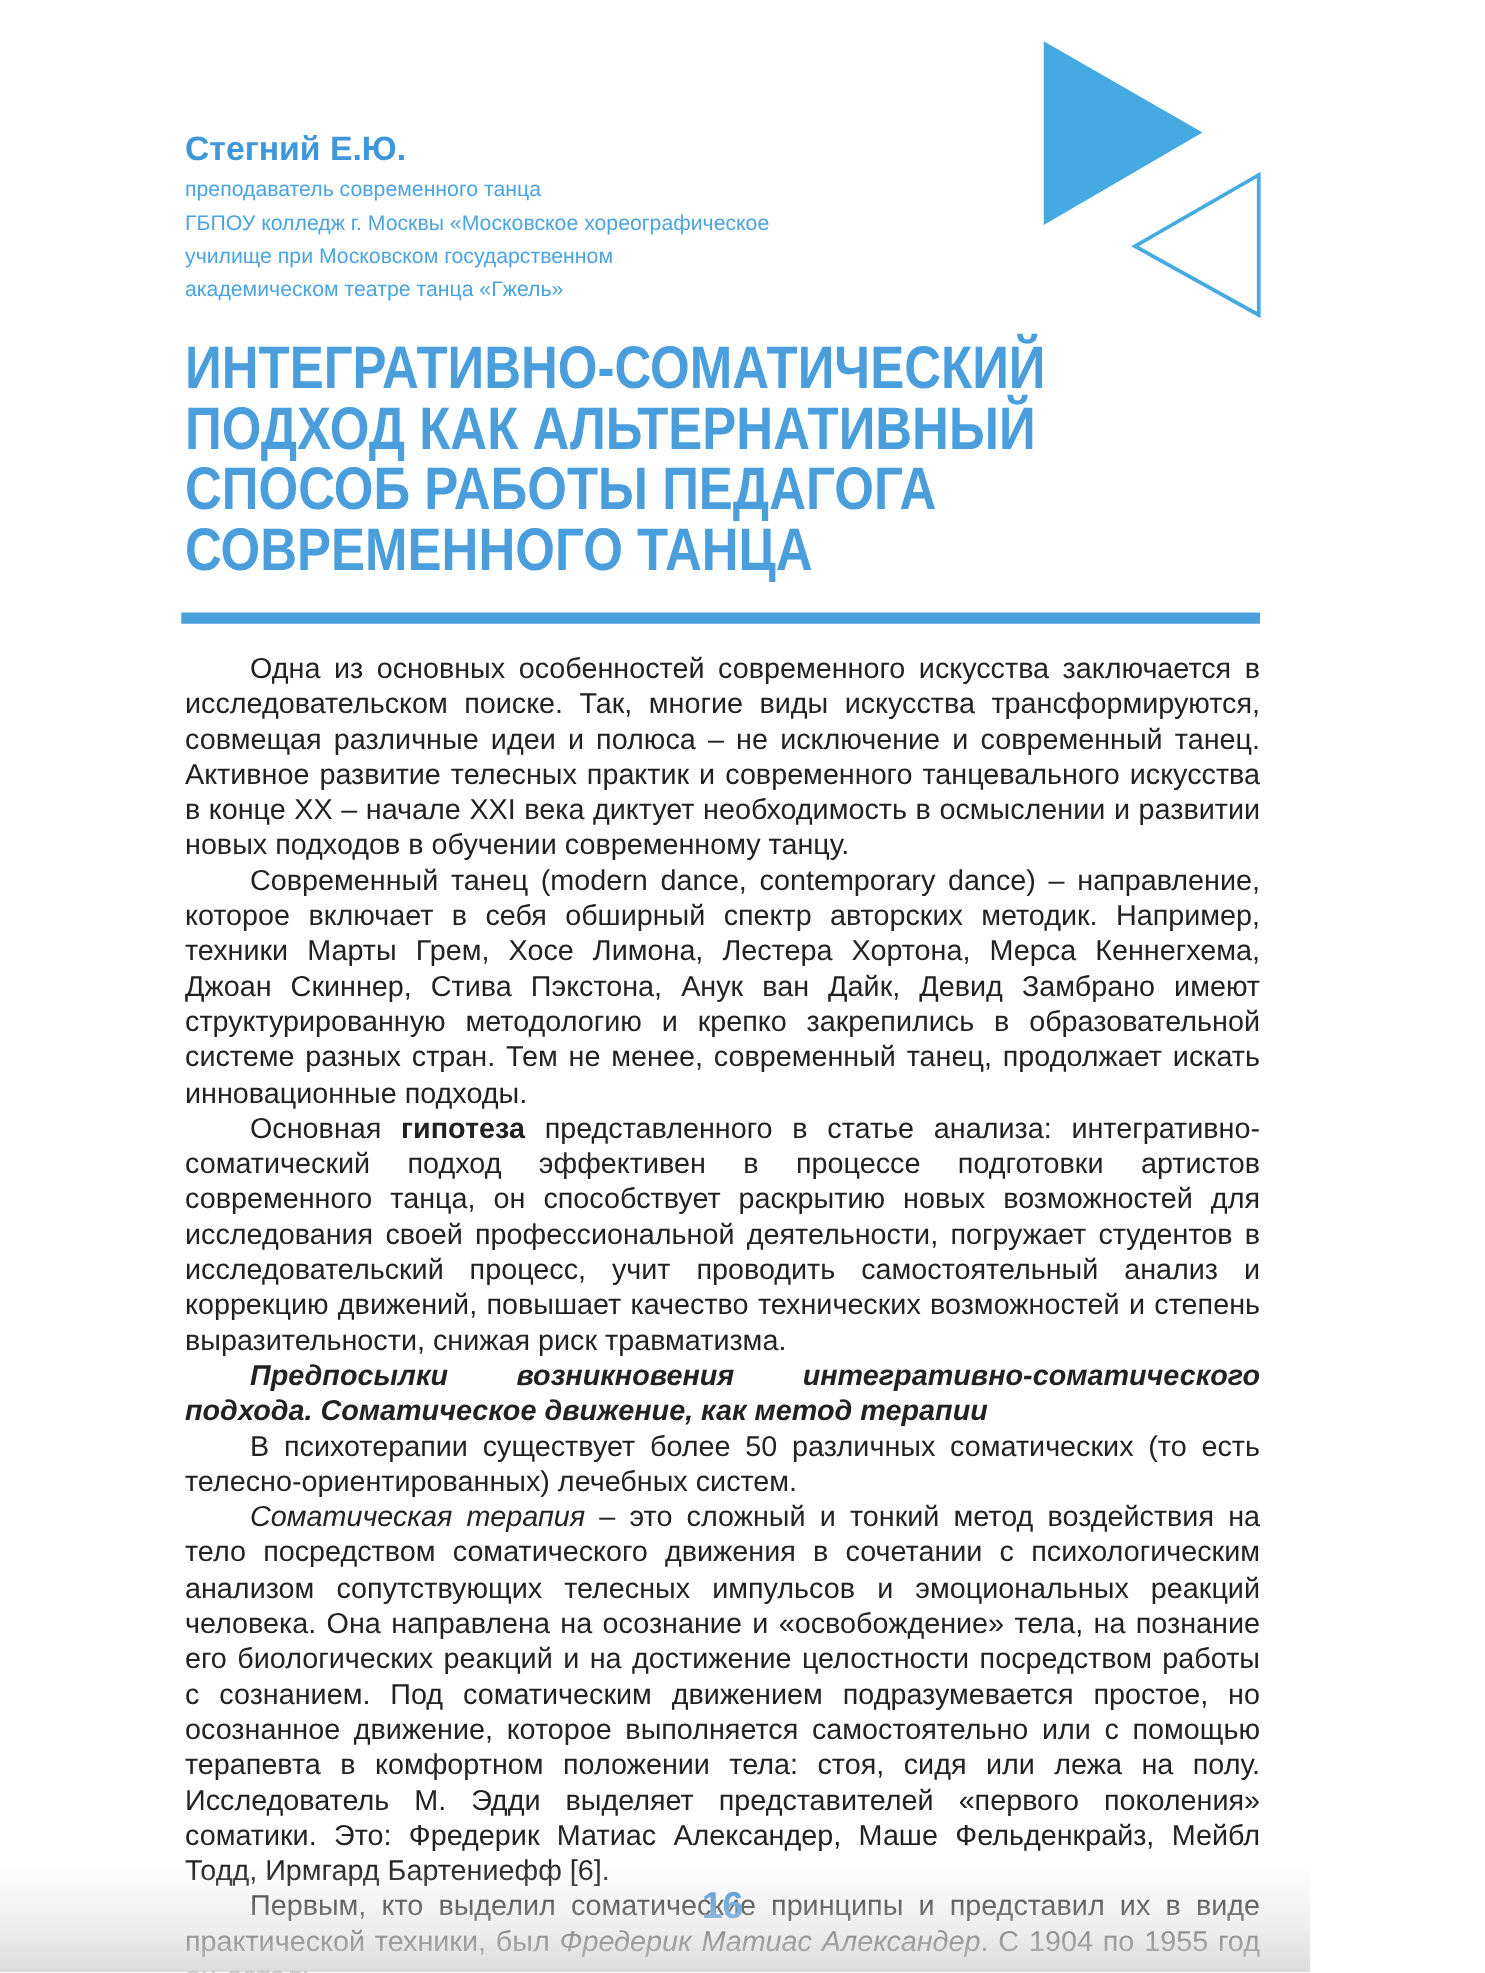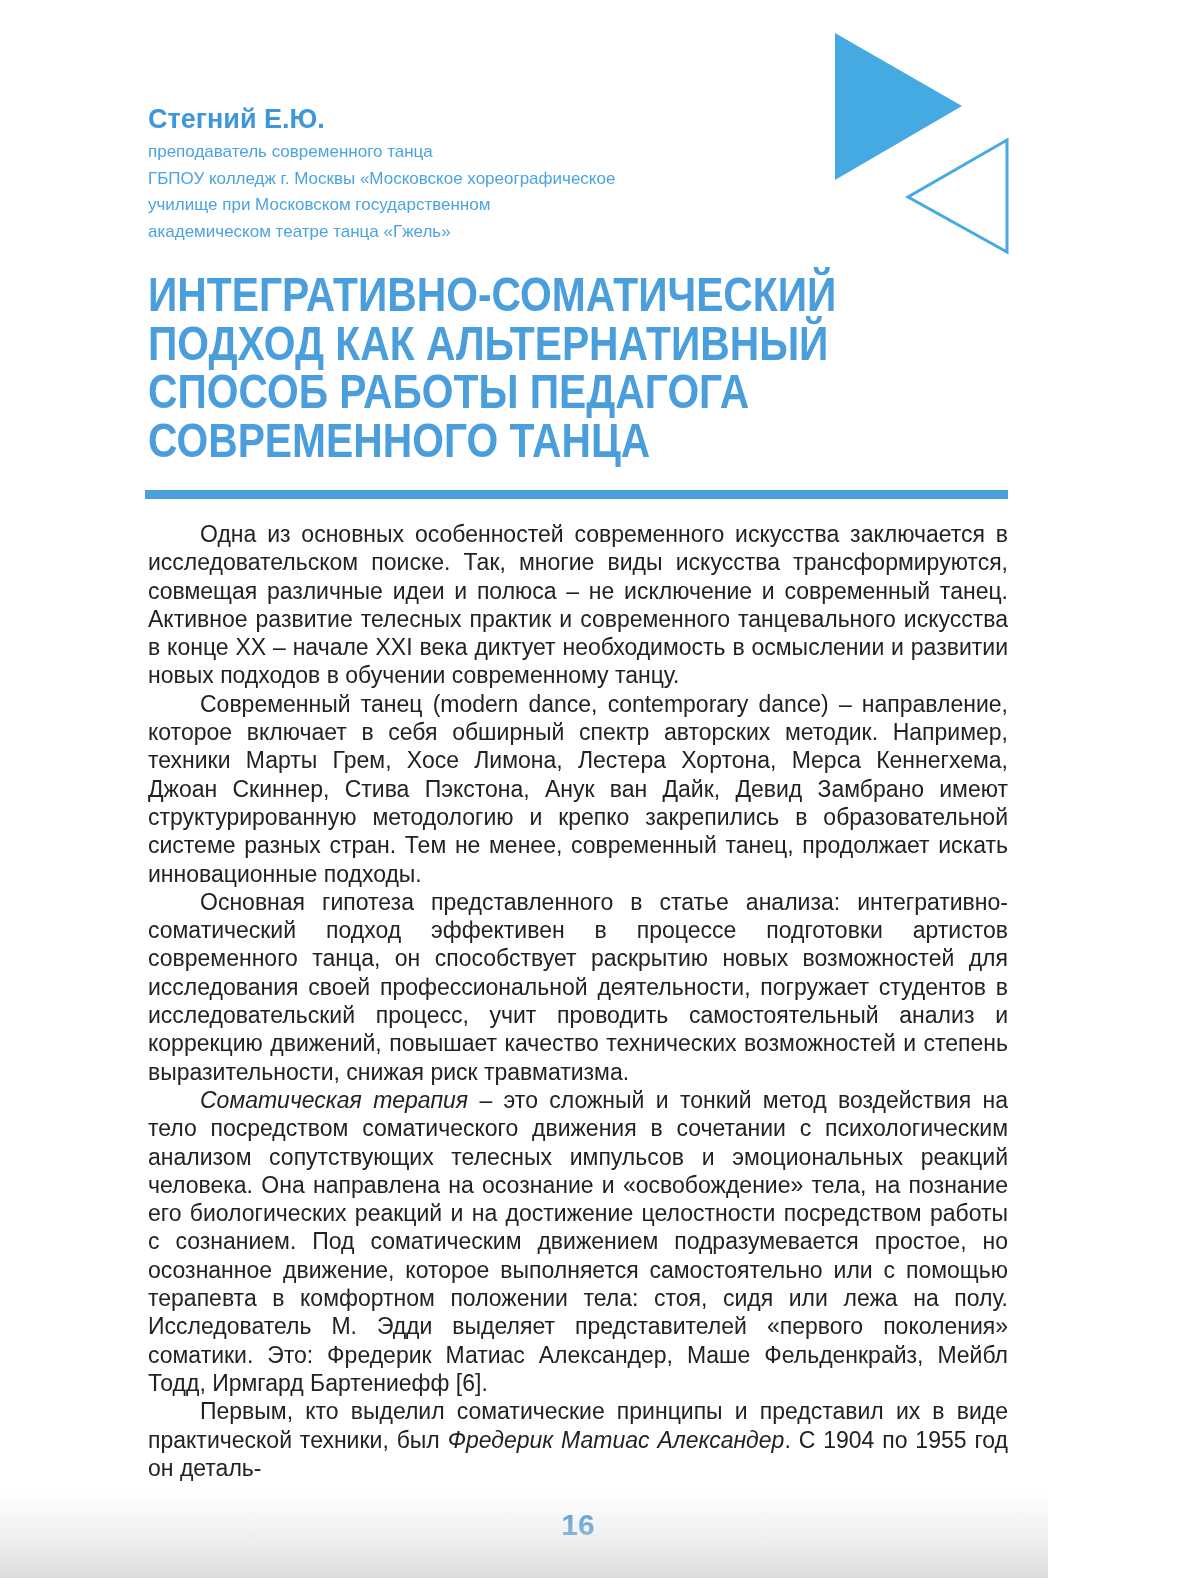"гипотеза" .seg-bold { font-weight: 400 -> 700 }
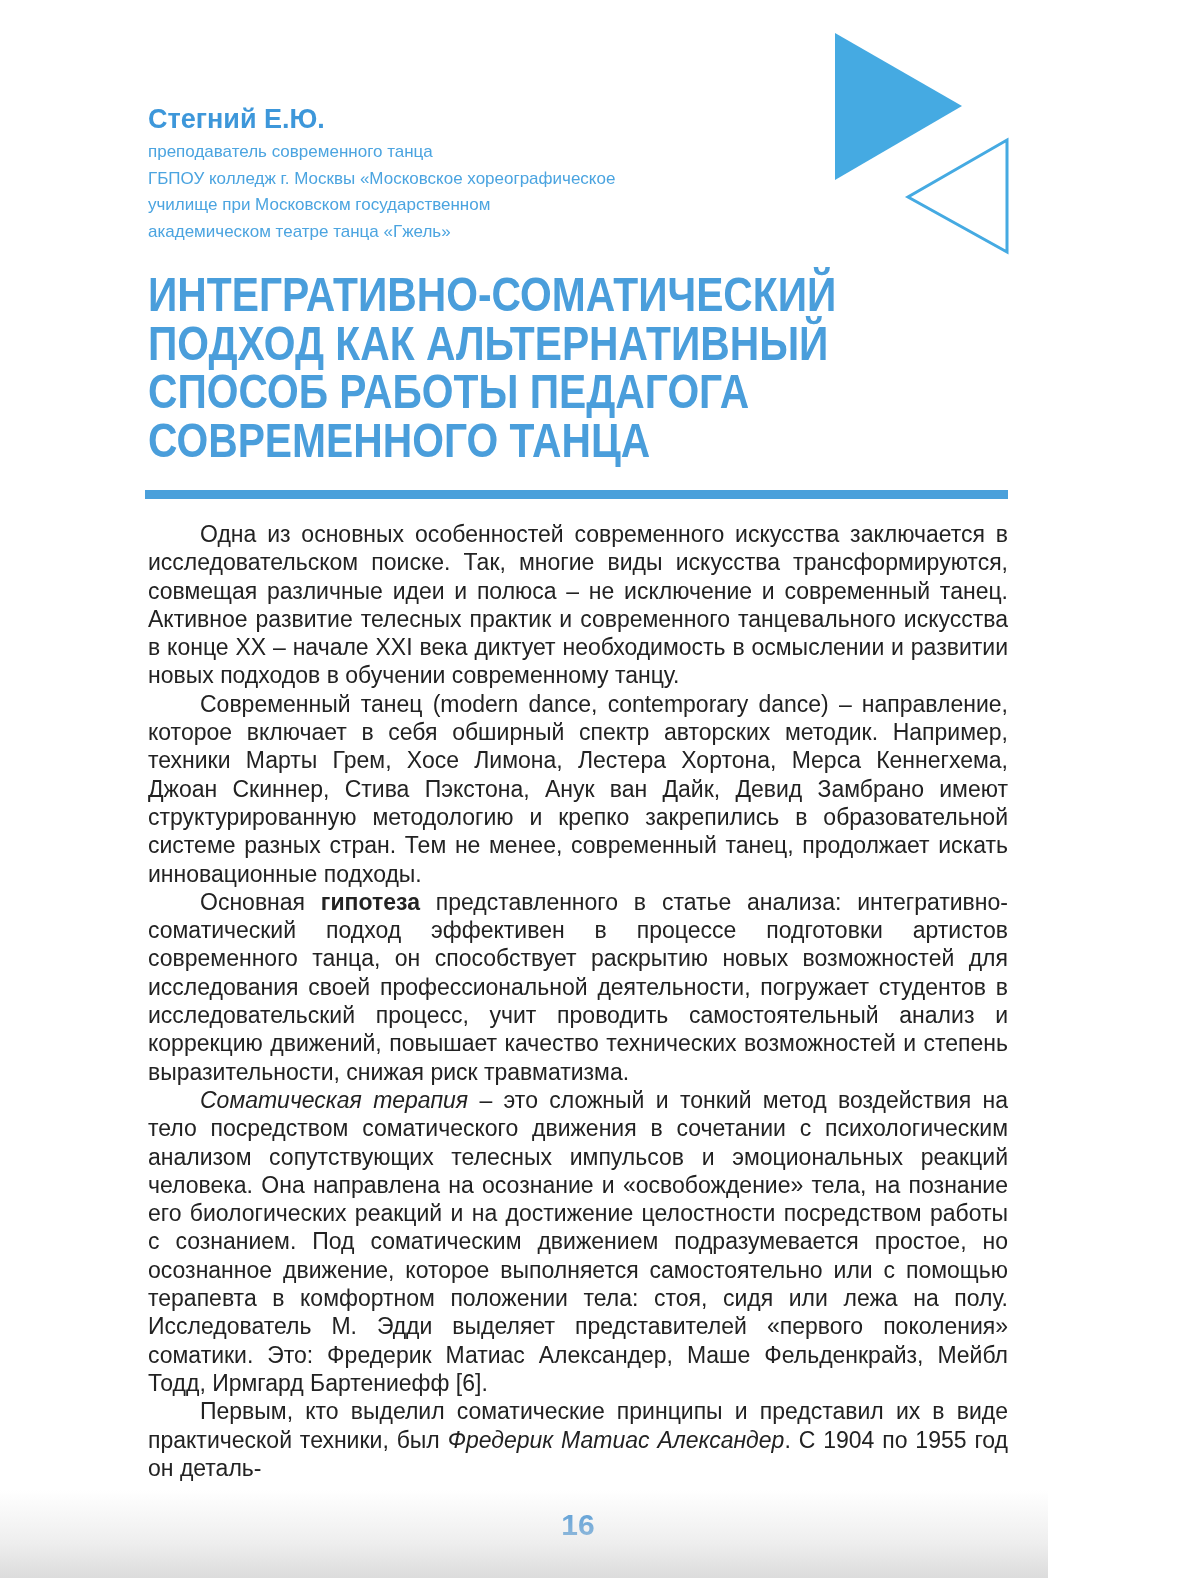"Предпосылки возникновения" p { html: none -> <p><span>Предпосылки возникновения интегративно-соматического подхода. Соматическое движение, как метод терапии</span></p> }
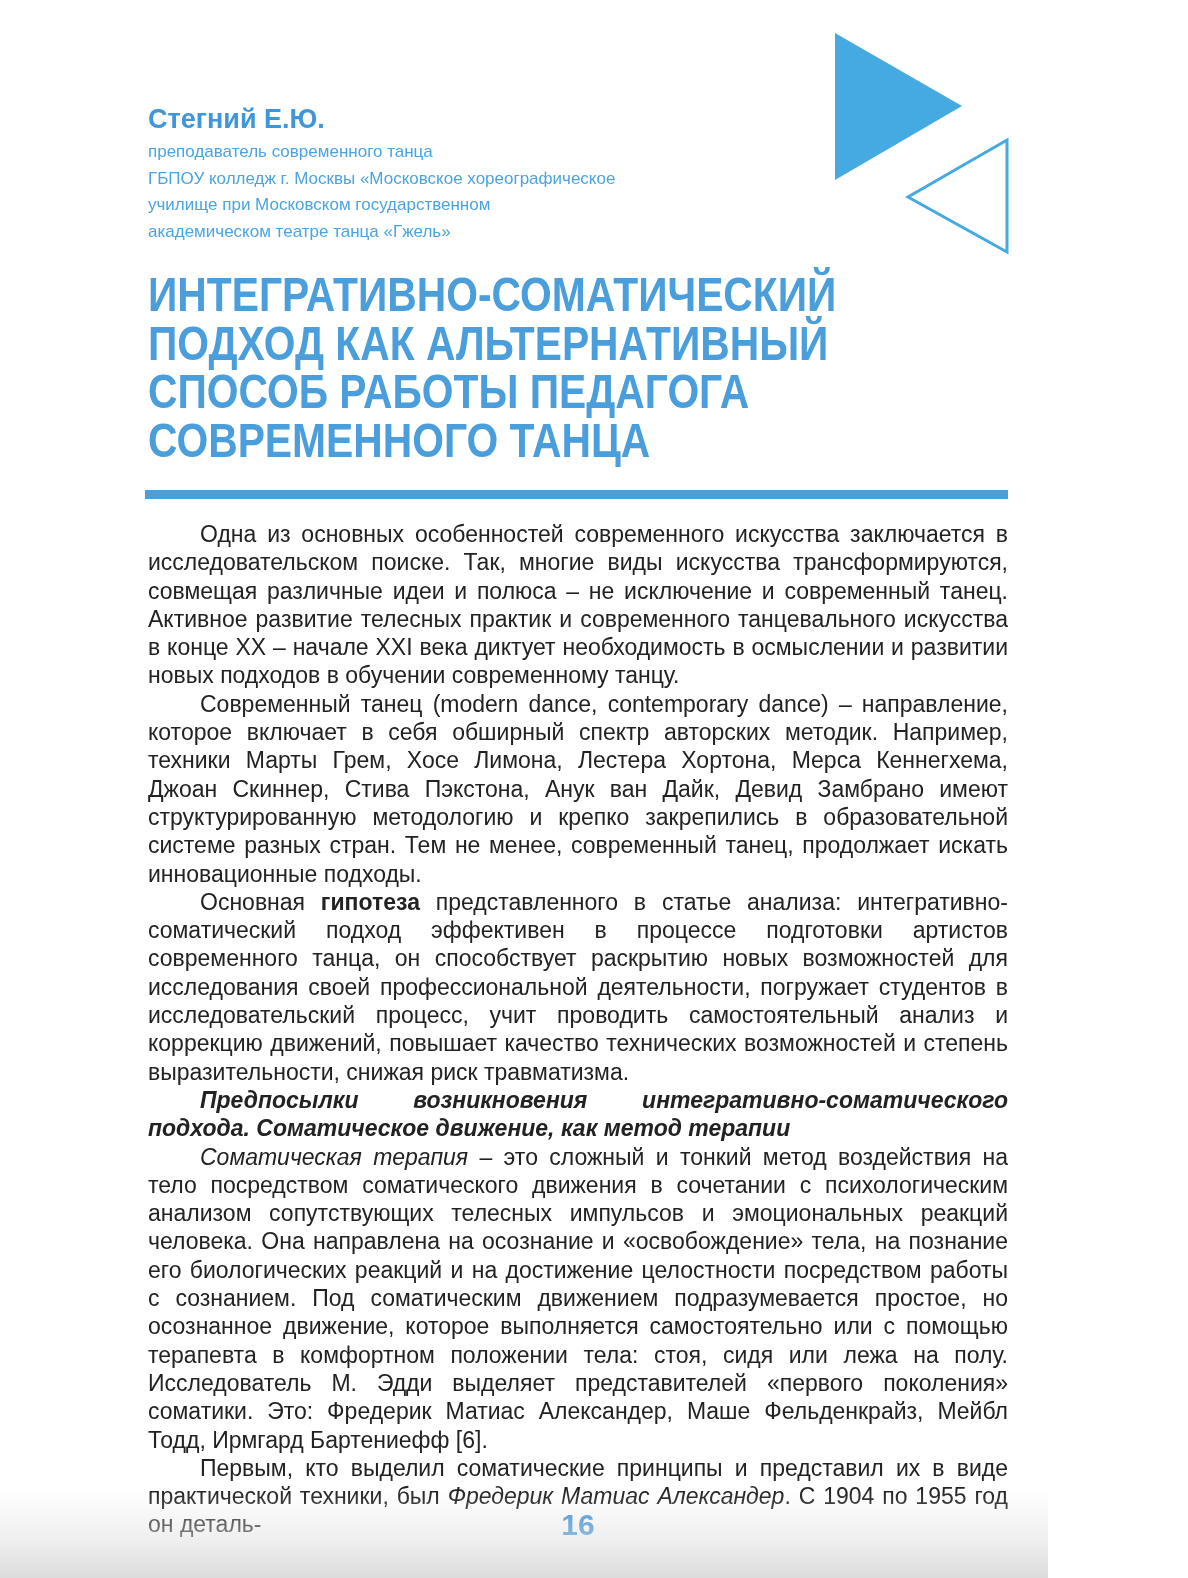"В психотерапии существует более 50" p { html: none -> <p><span>В психотерапии существует более 50 различных соматических (то есть телесно-ориентированных) лечебных систем.</span></p> }
